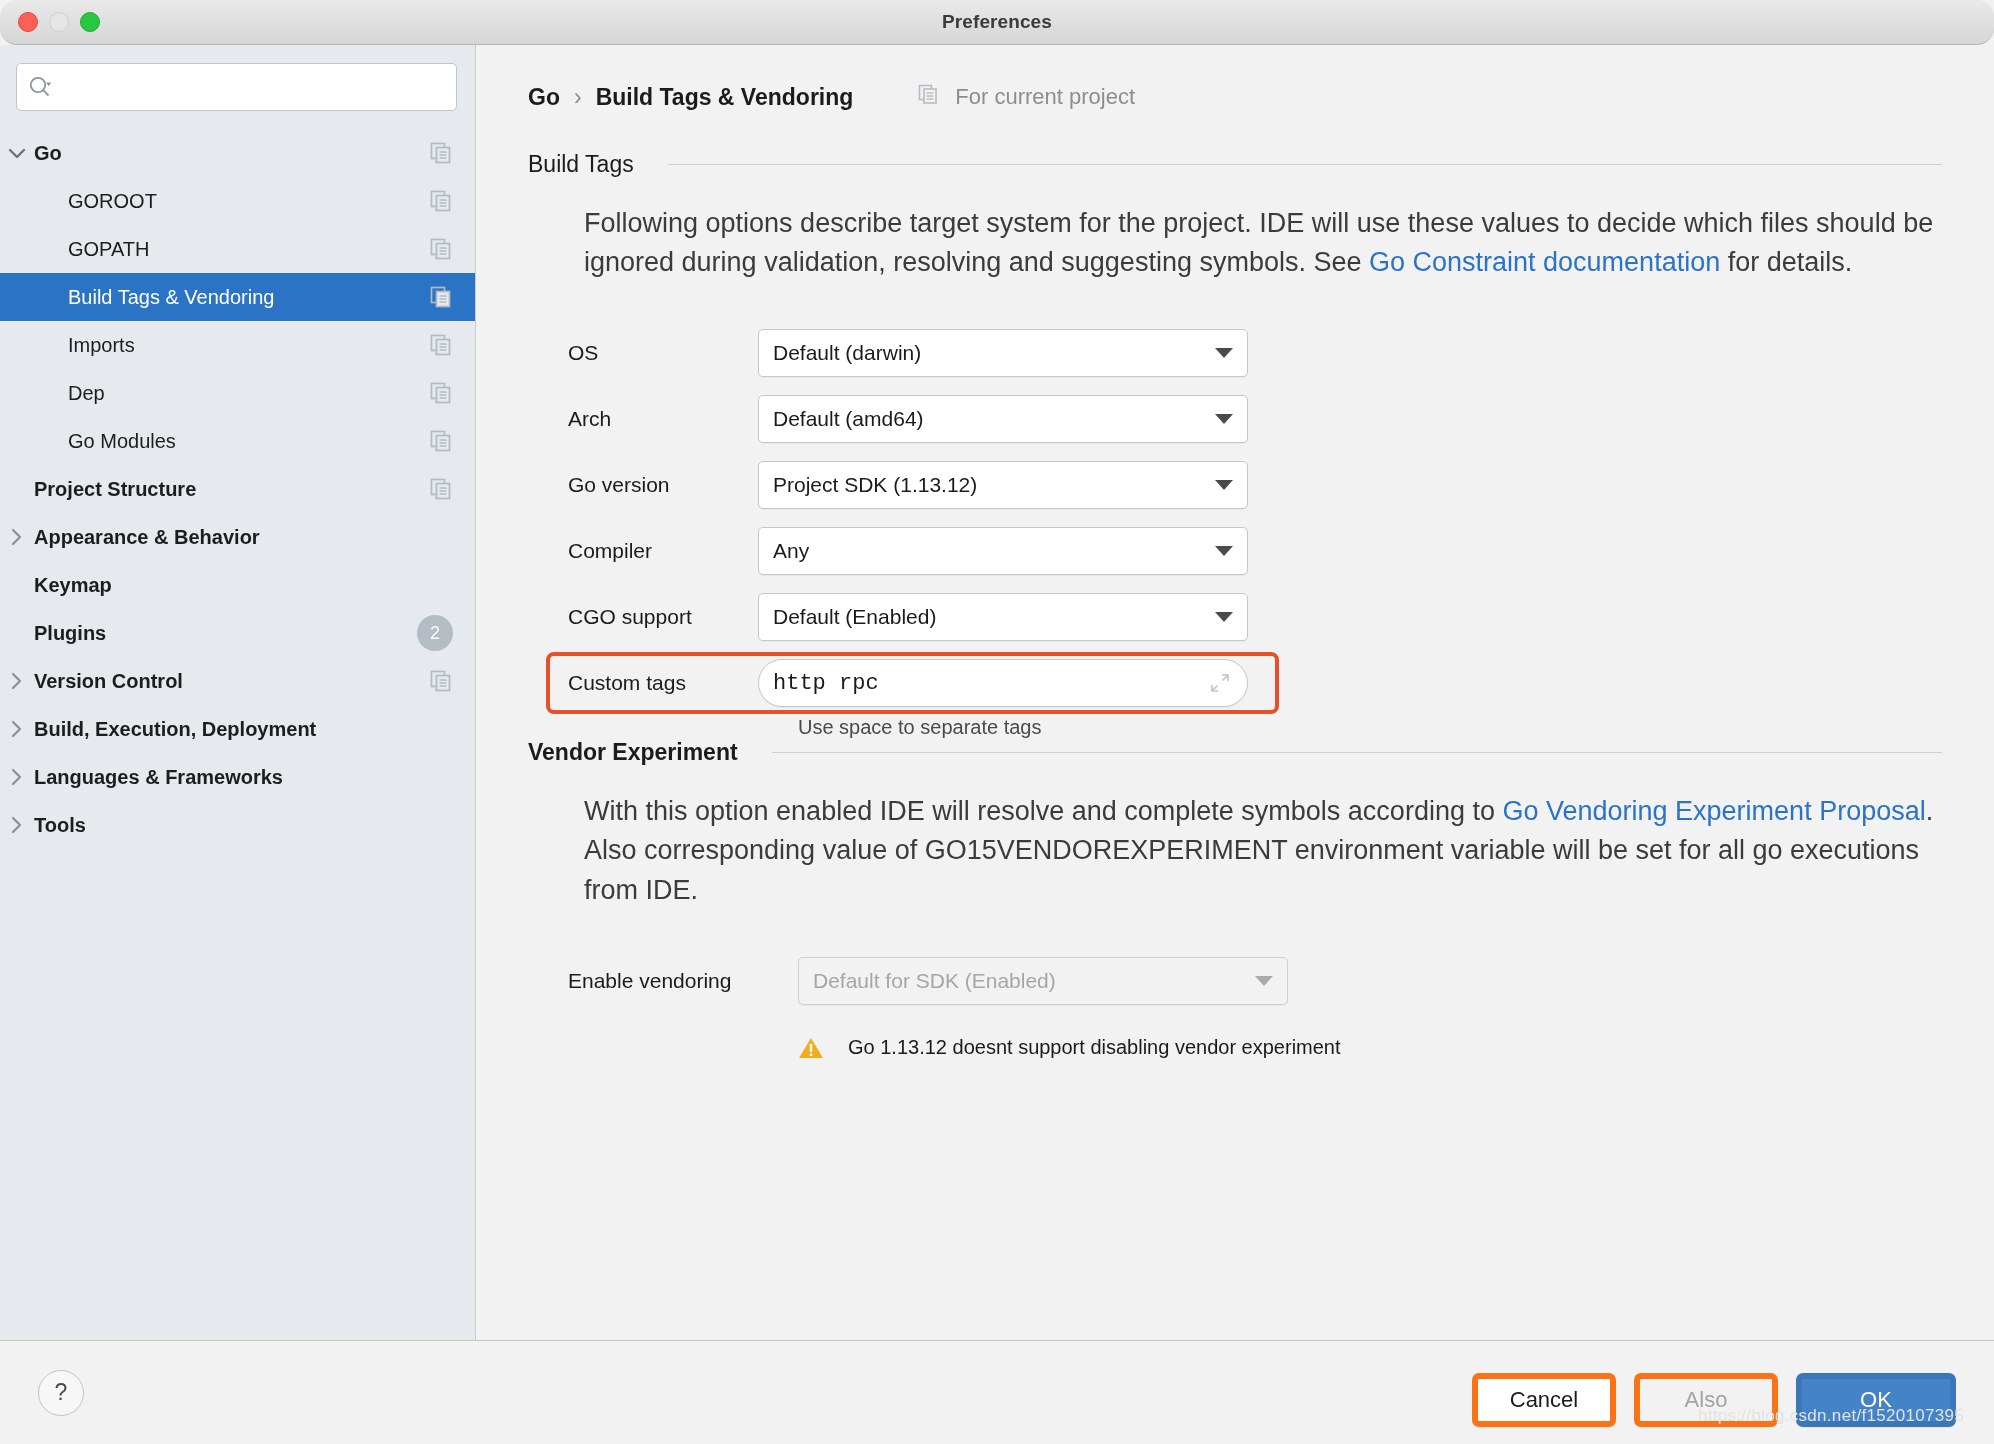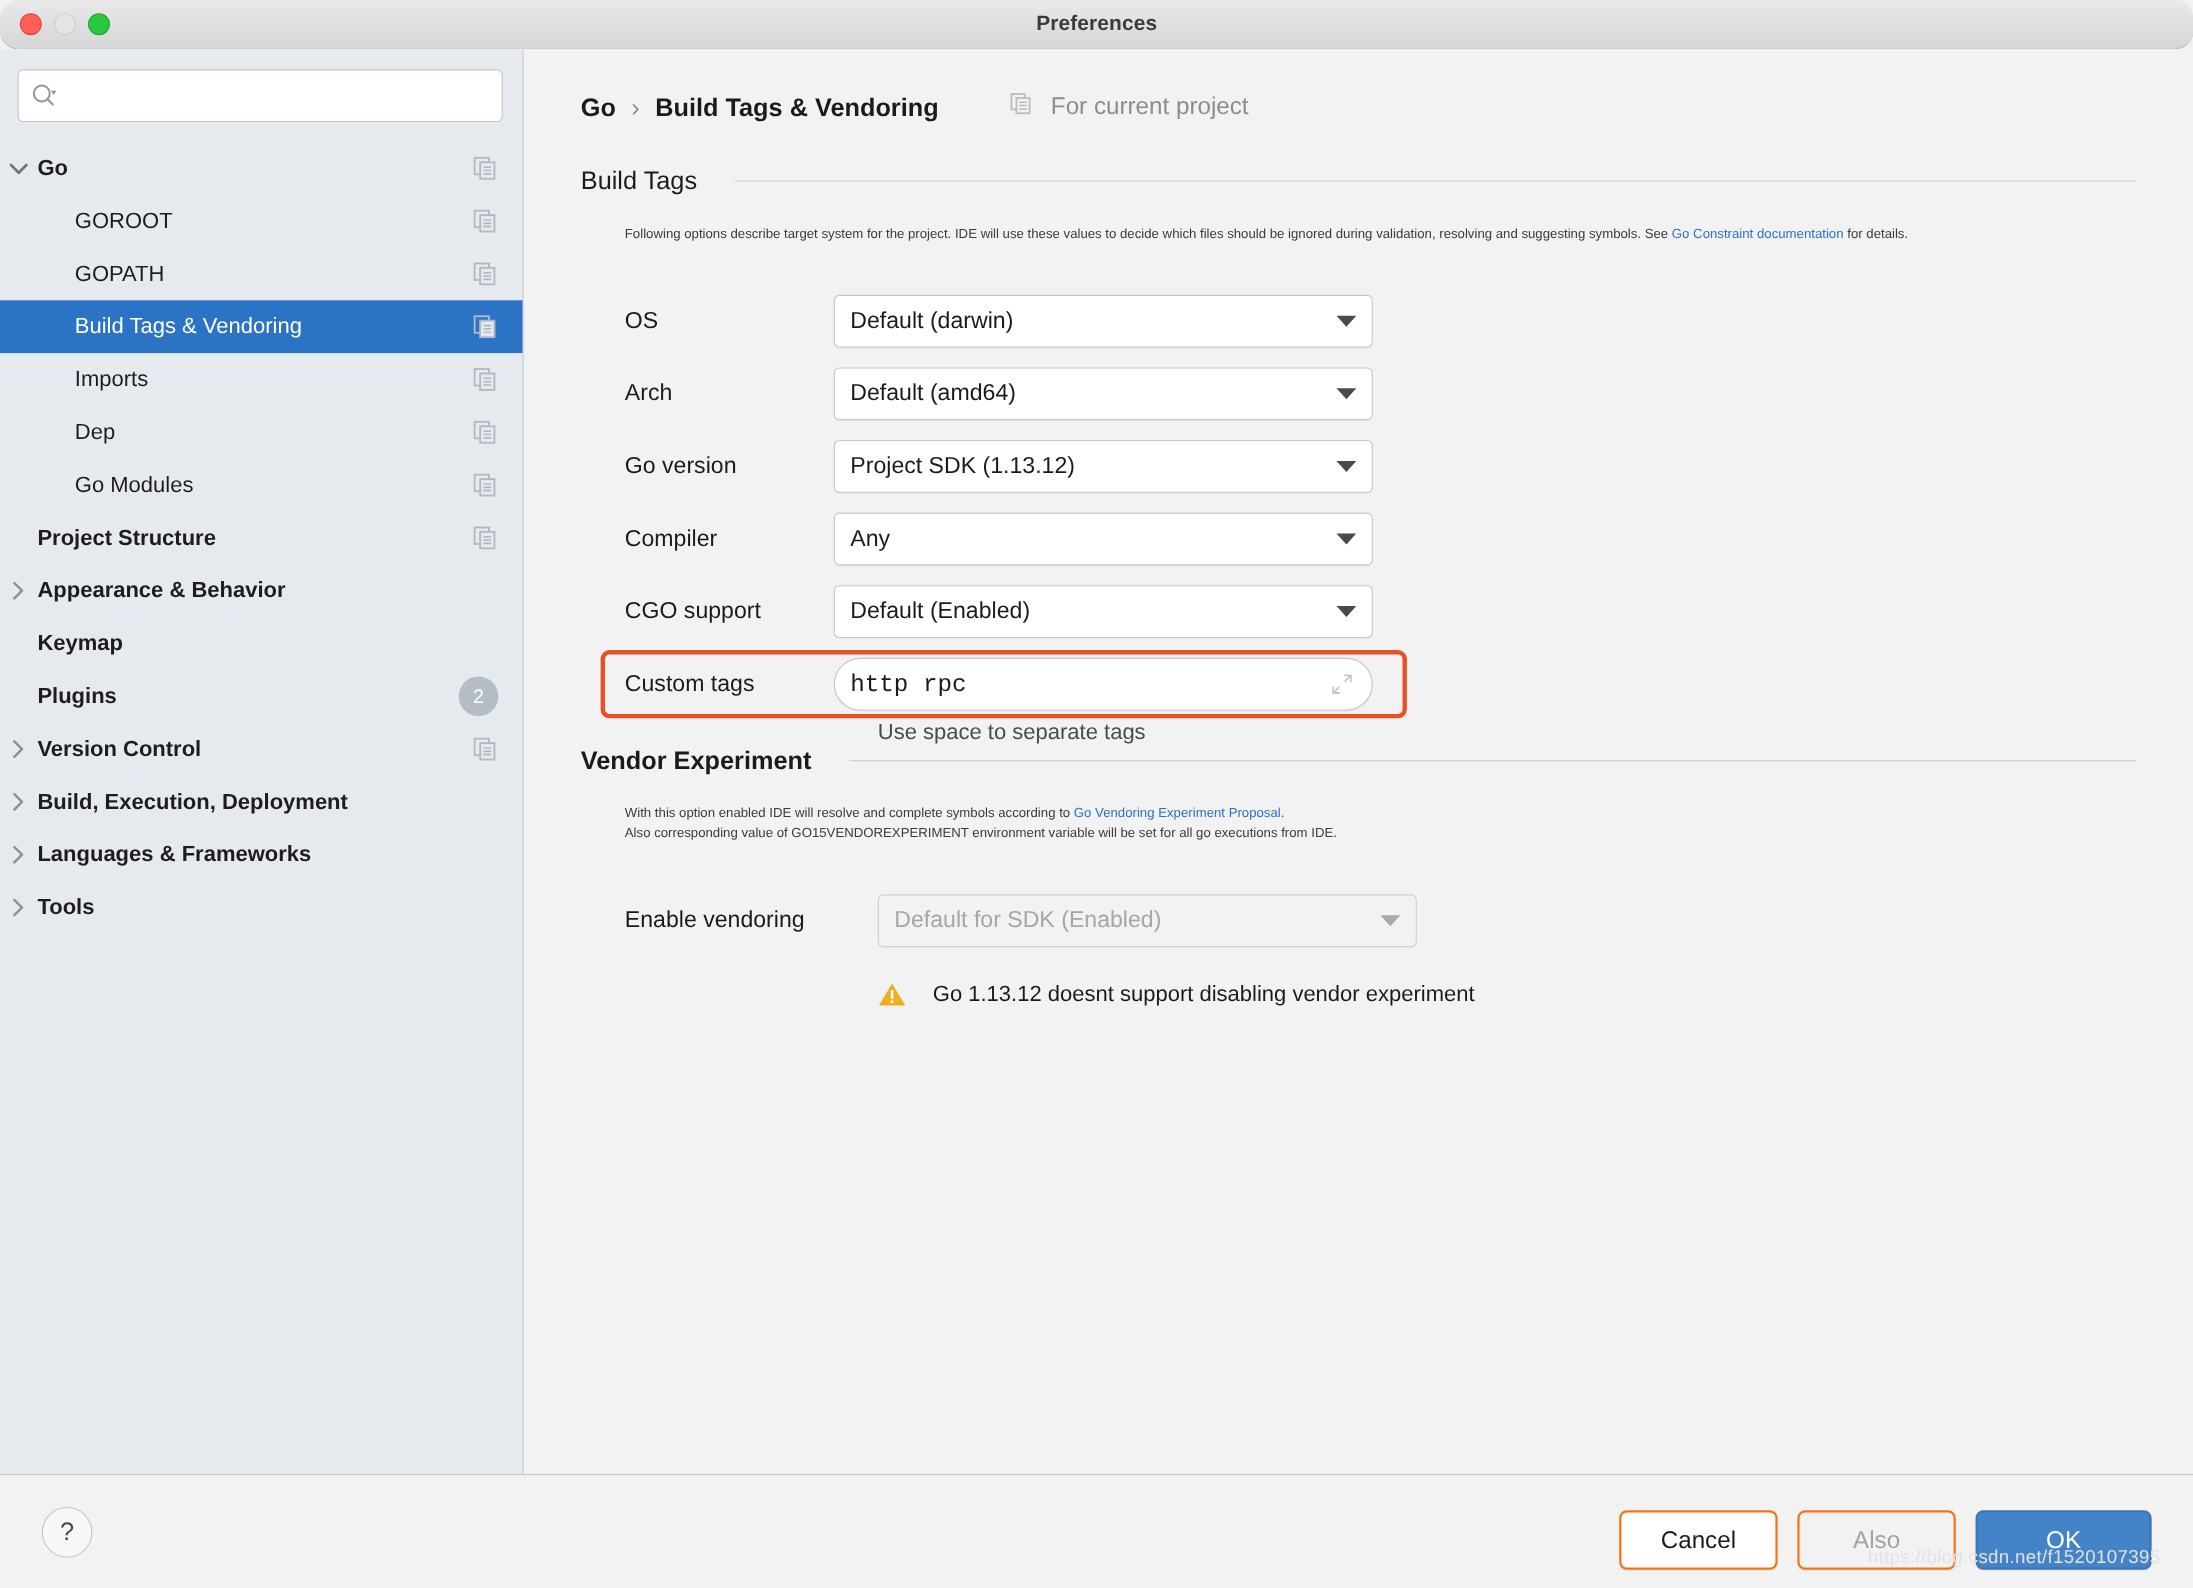"Following options describe target system" .section-desc { font-size: 12px -> 27px; margin-left: 40px -> 56px }
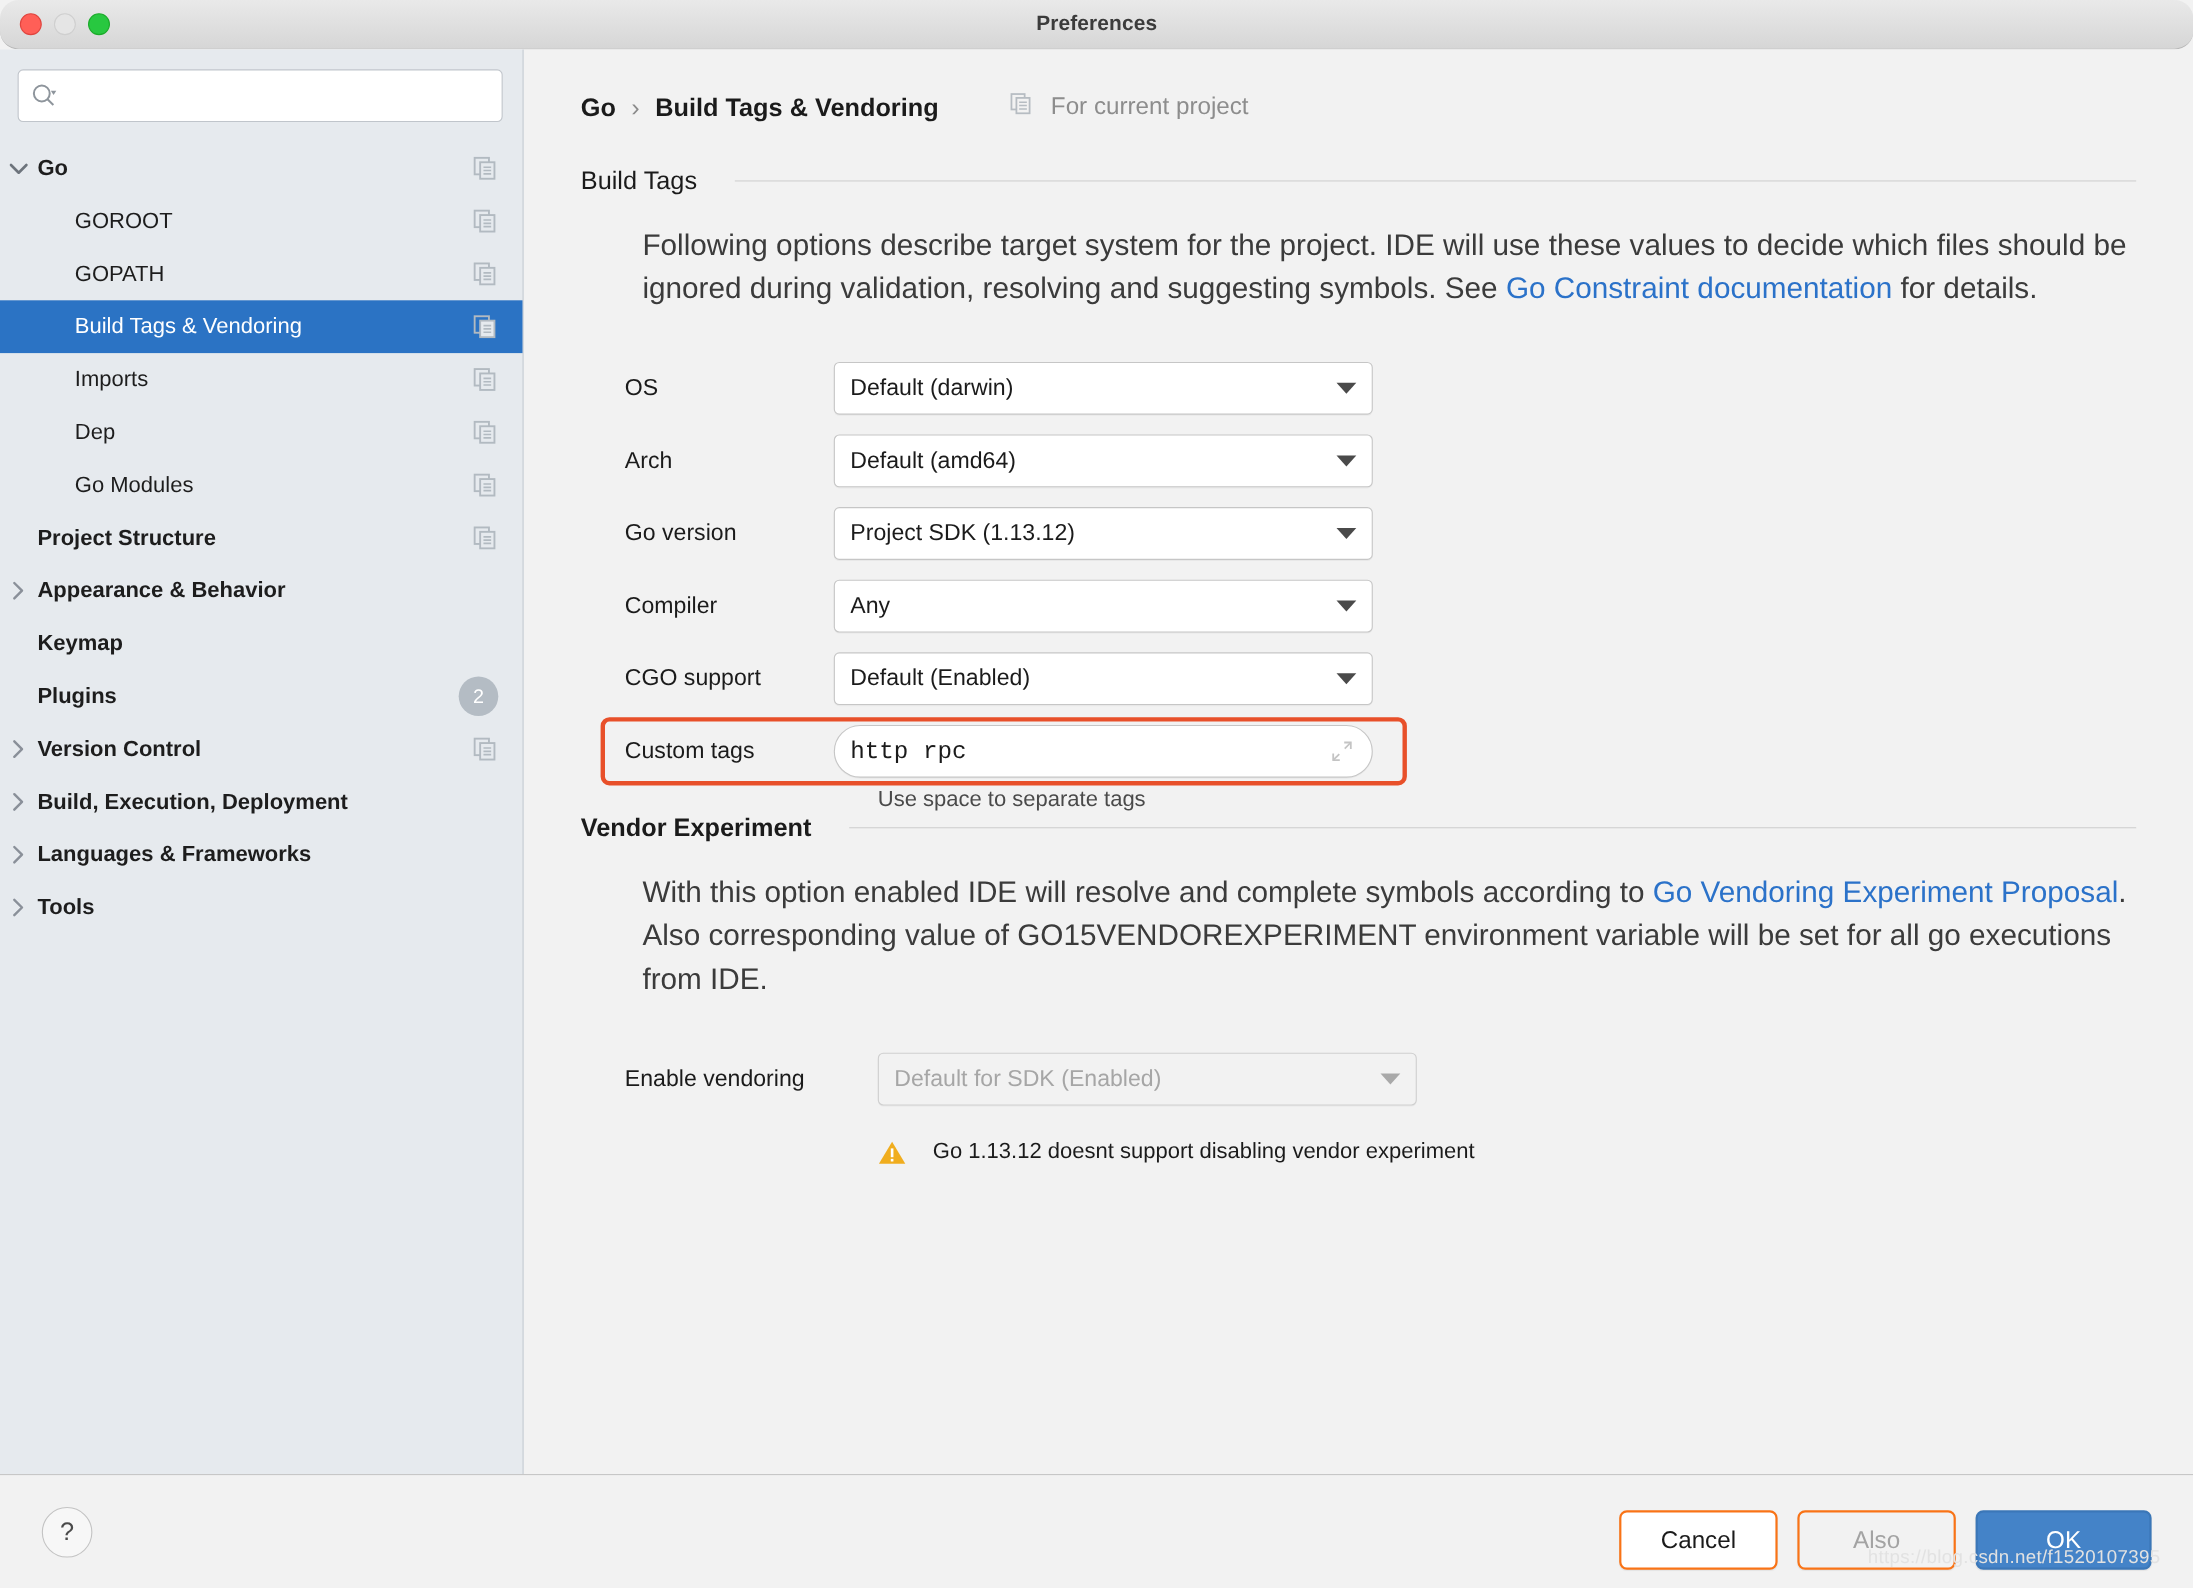"Cancel" .btn { border: 2px solid #f97316 -> 6px solid #f97316 }
